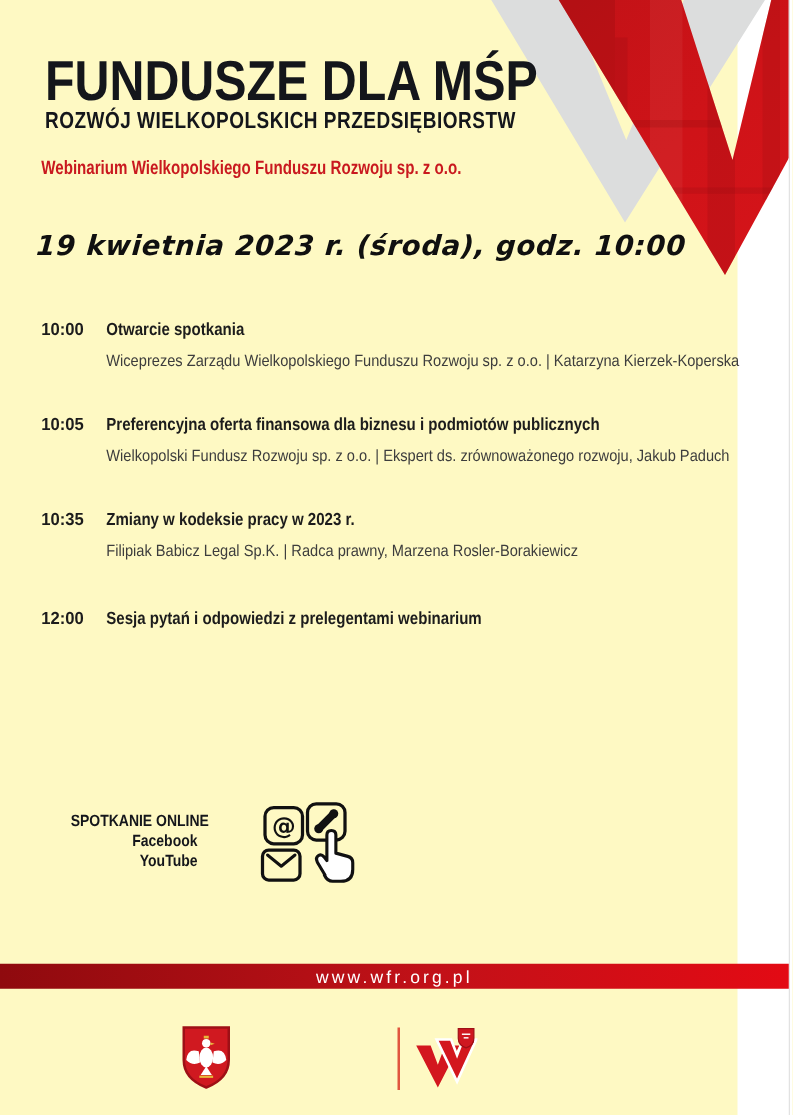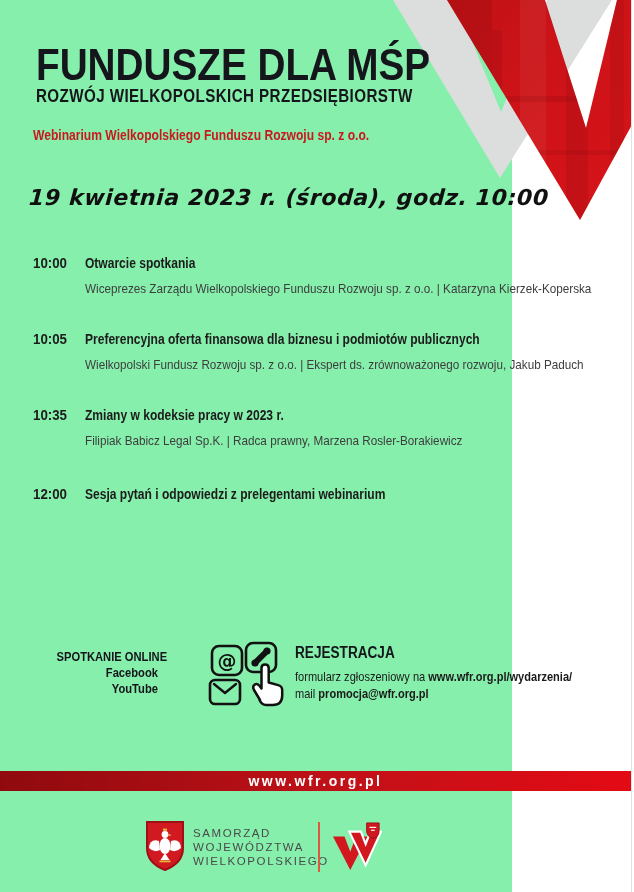"FUNDUSZE DLA MŚP" .poster { background: #86efac -> #fef9c3; width: 512px -> 590px }
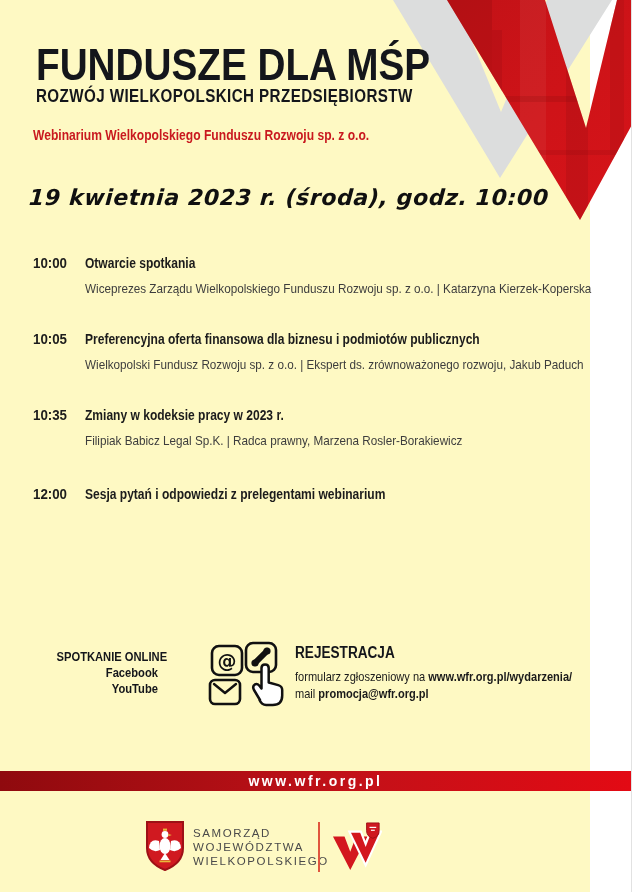"REJESTRACJA" div.registration { html: <div> <p>REJESTRACJA</p> <div><span>formularz zgłoszeniowy na </span><b>www.wfr.org.pl/wydarzenia/</b></div> <div><span>mail </span><b>promocja@wfr.org.pl</b></div> </div> -> none }
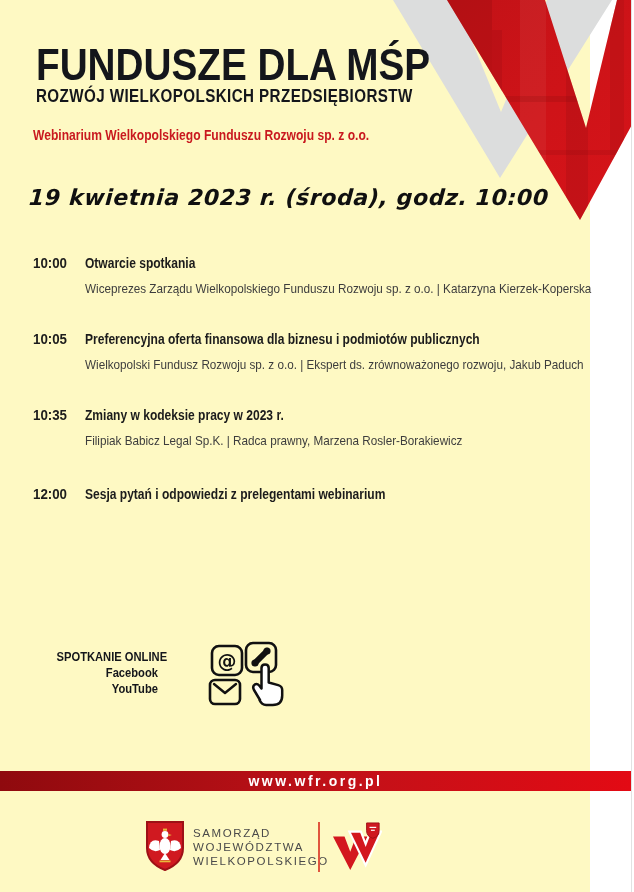"www.wfr.org.pl" .site-bar { font-weight: 700 -> 400 }
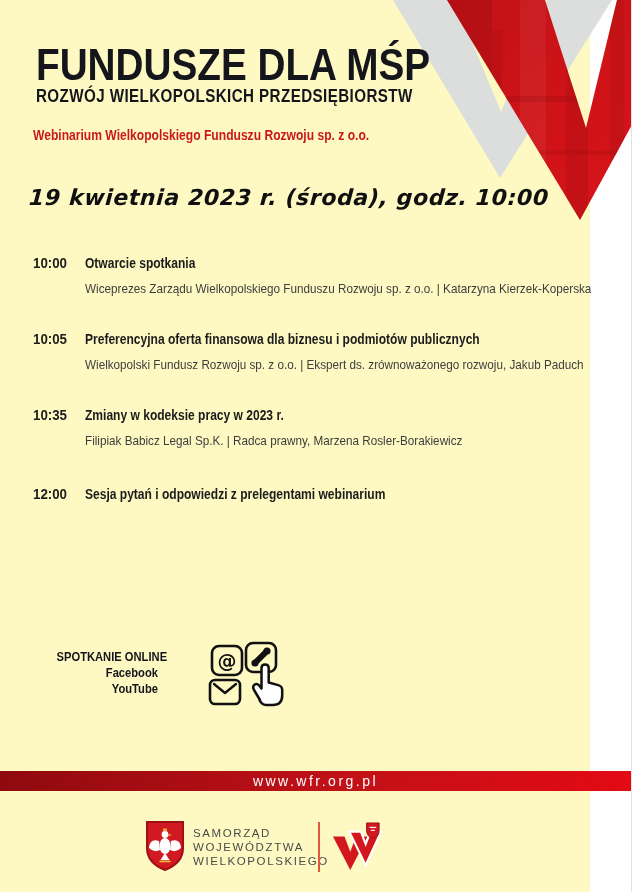"SAMORZĄD" div.partner-left-text { html: <div> <div>SAMORZĄD</div> <div>WOJEWÓDZTWA</div> <div>WIELKOPOLSKIEGO</div> </div> -> none }
